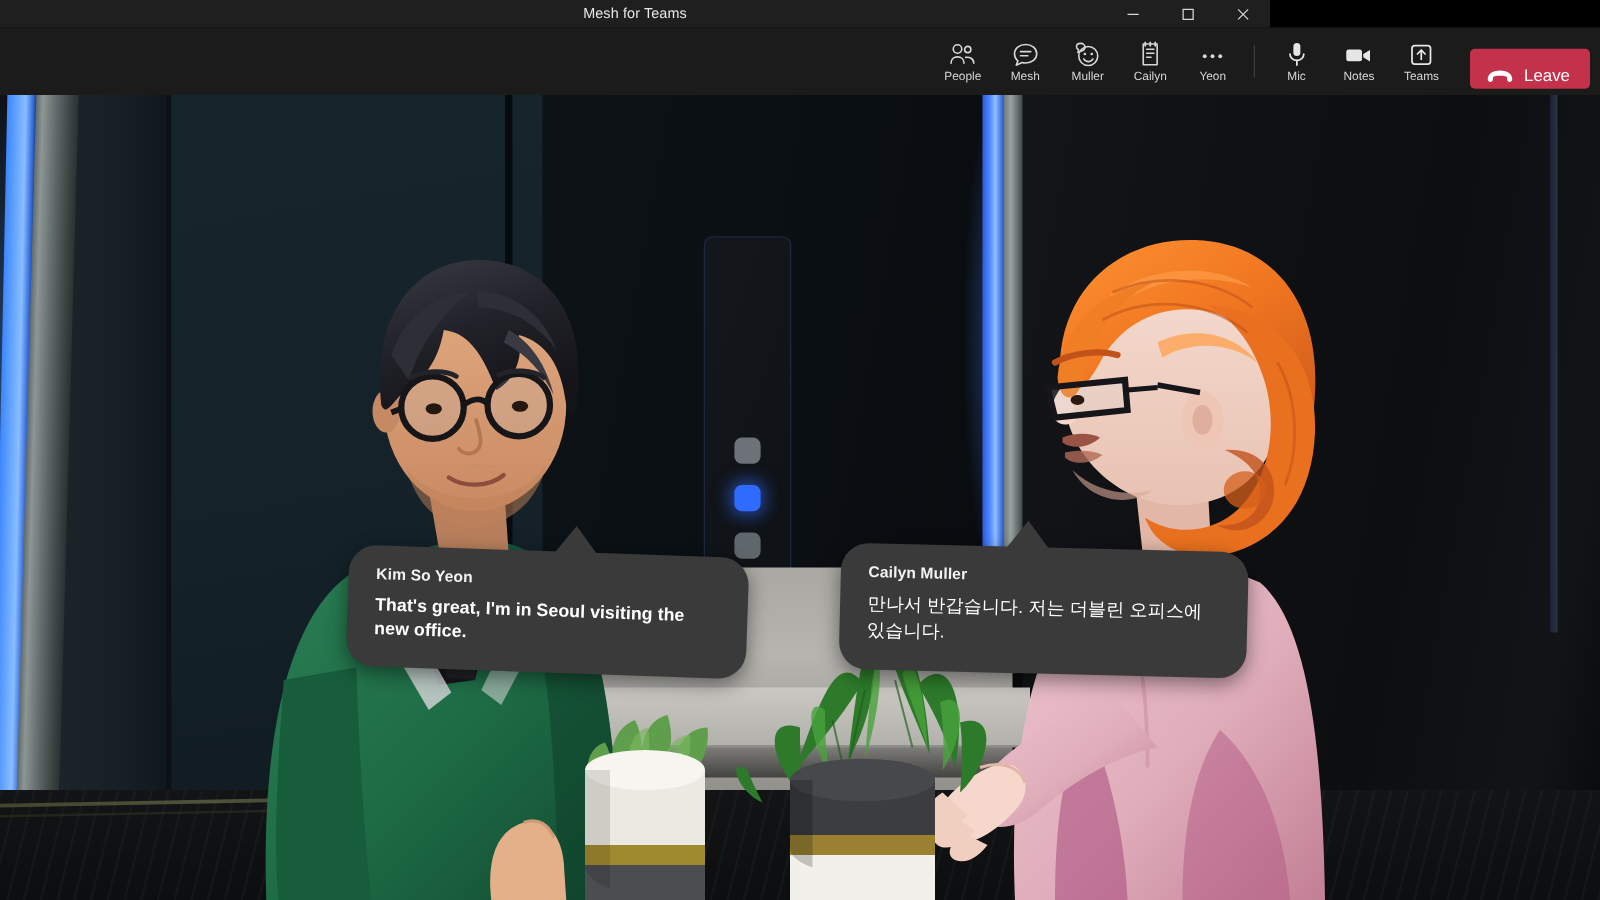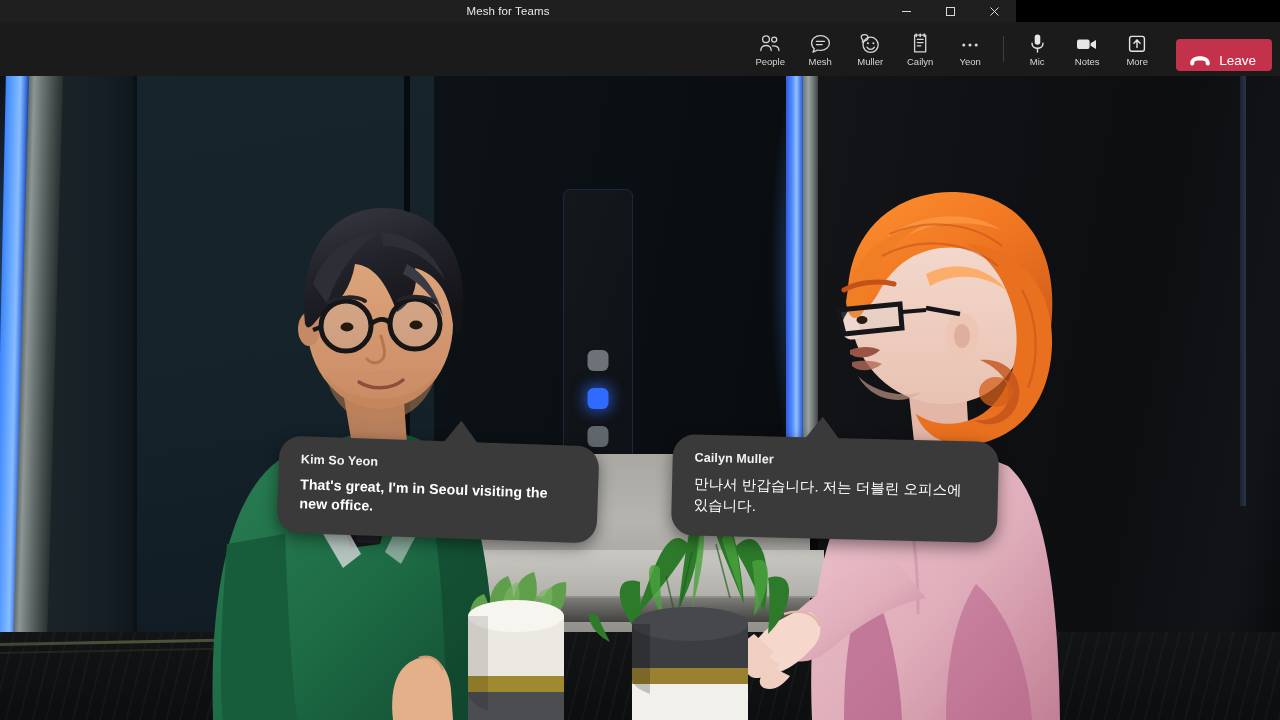"More" div.lbl { text: More -> Teams }
